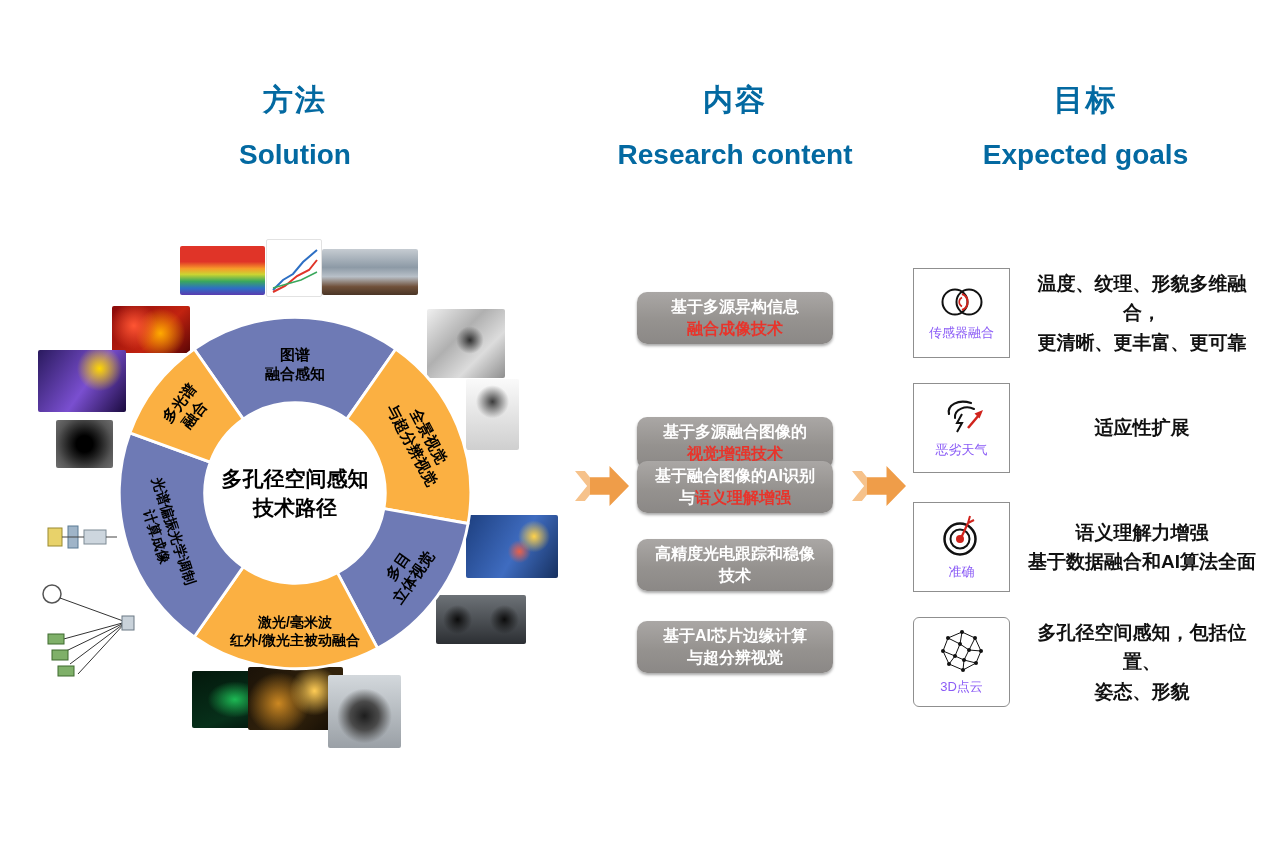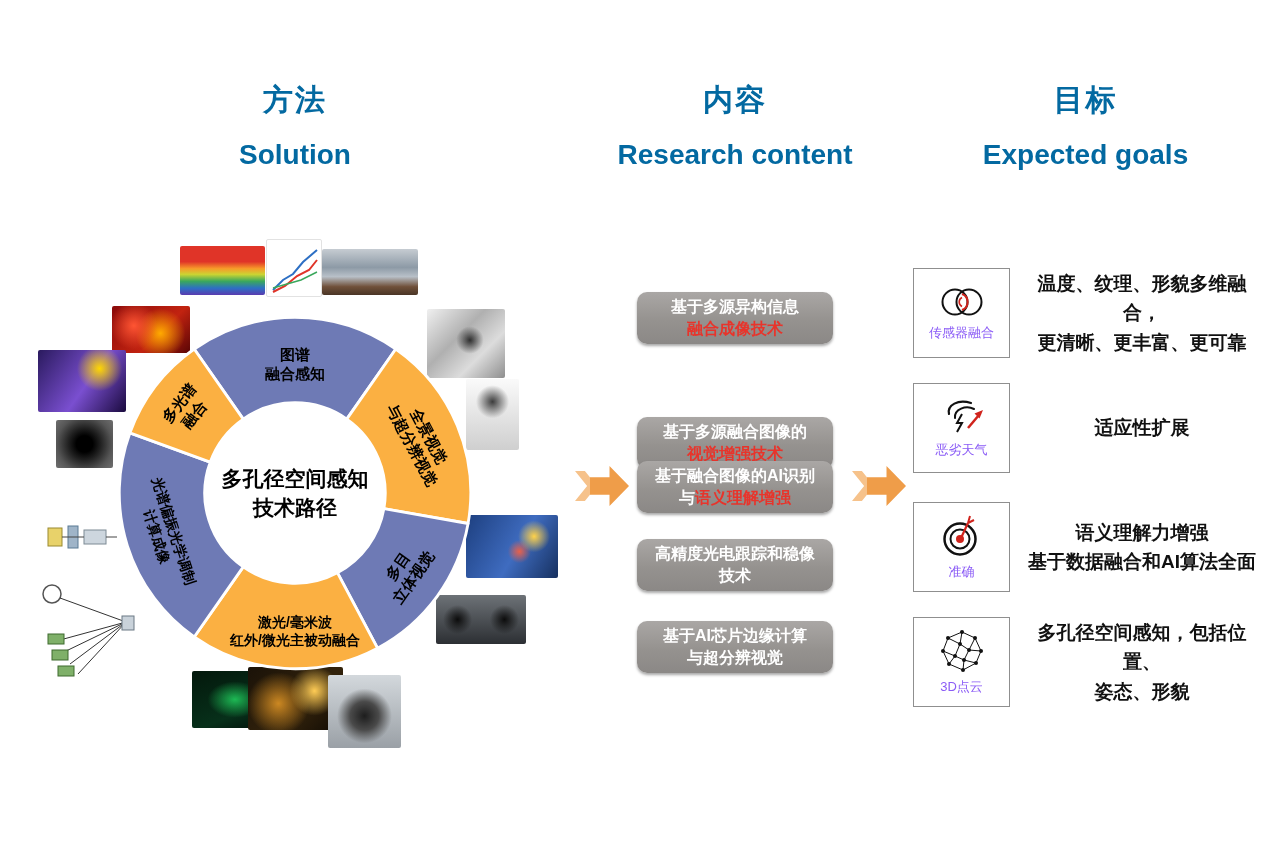"3D点云" div.goal-box { border-radius: none -> 6px }
